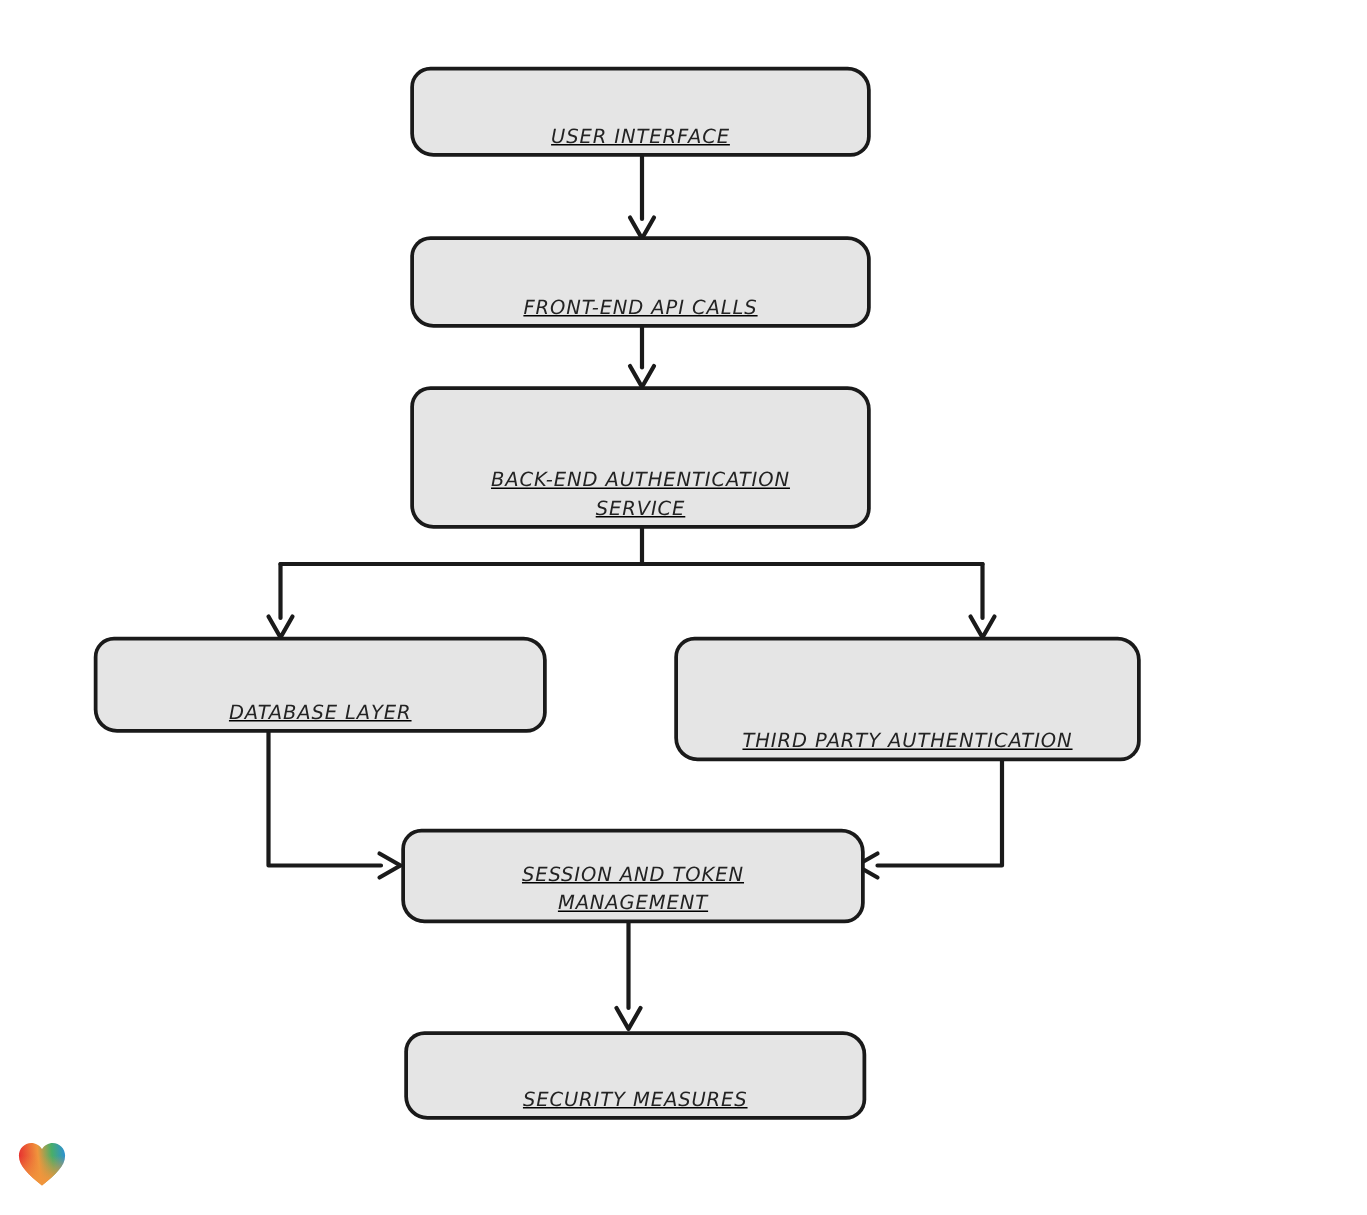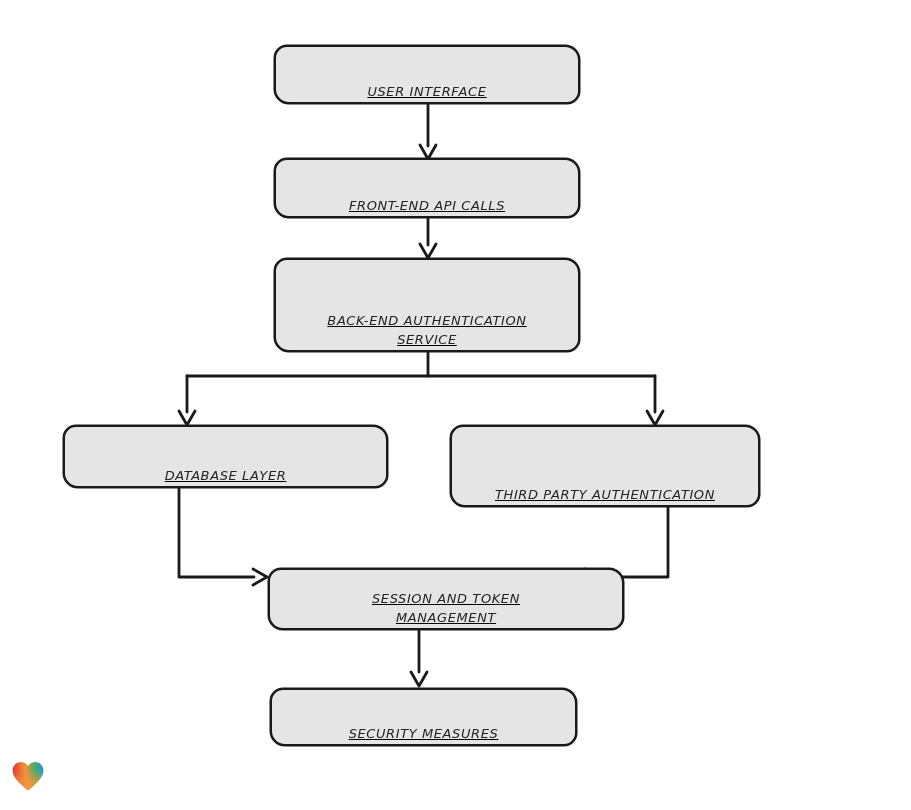"DATABASE LAYER" .n-database-layer { width: 325px -> 301px }
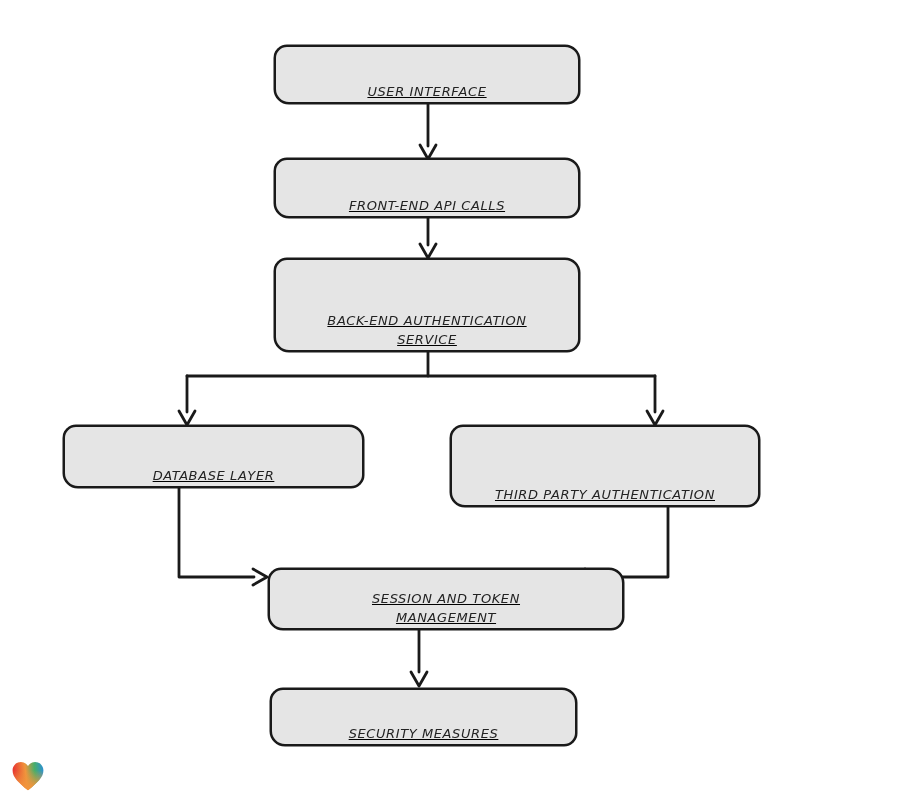"SESSION AND TOKEN MANAGEMENT" .n-session-token { top: 568px -> 553px; width: 356px -> 308px }
